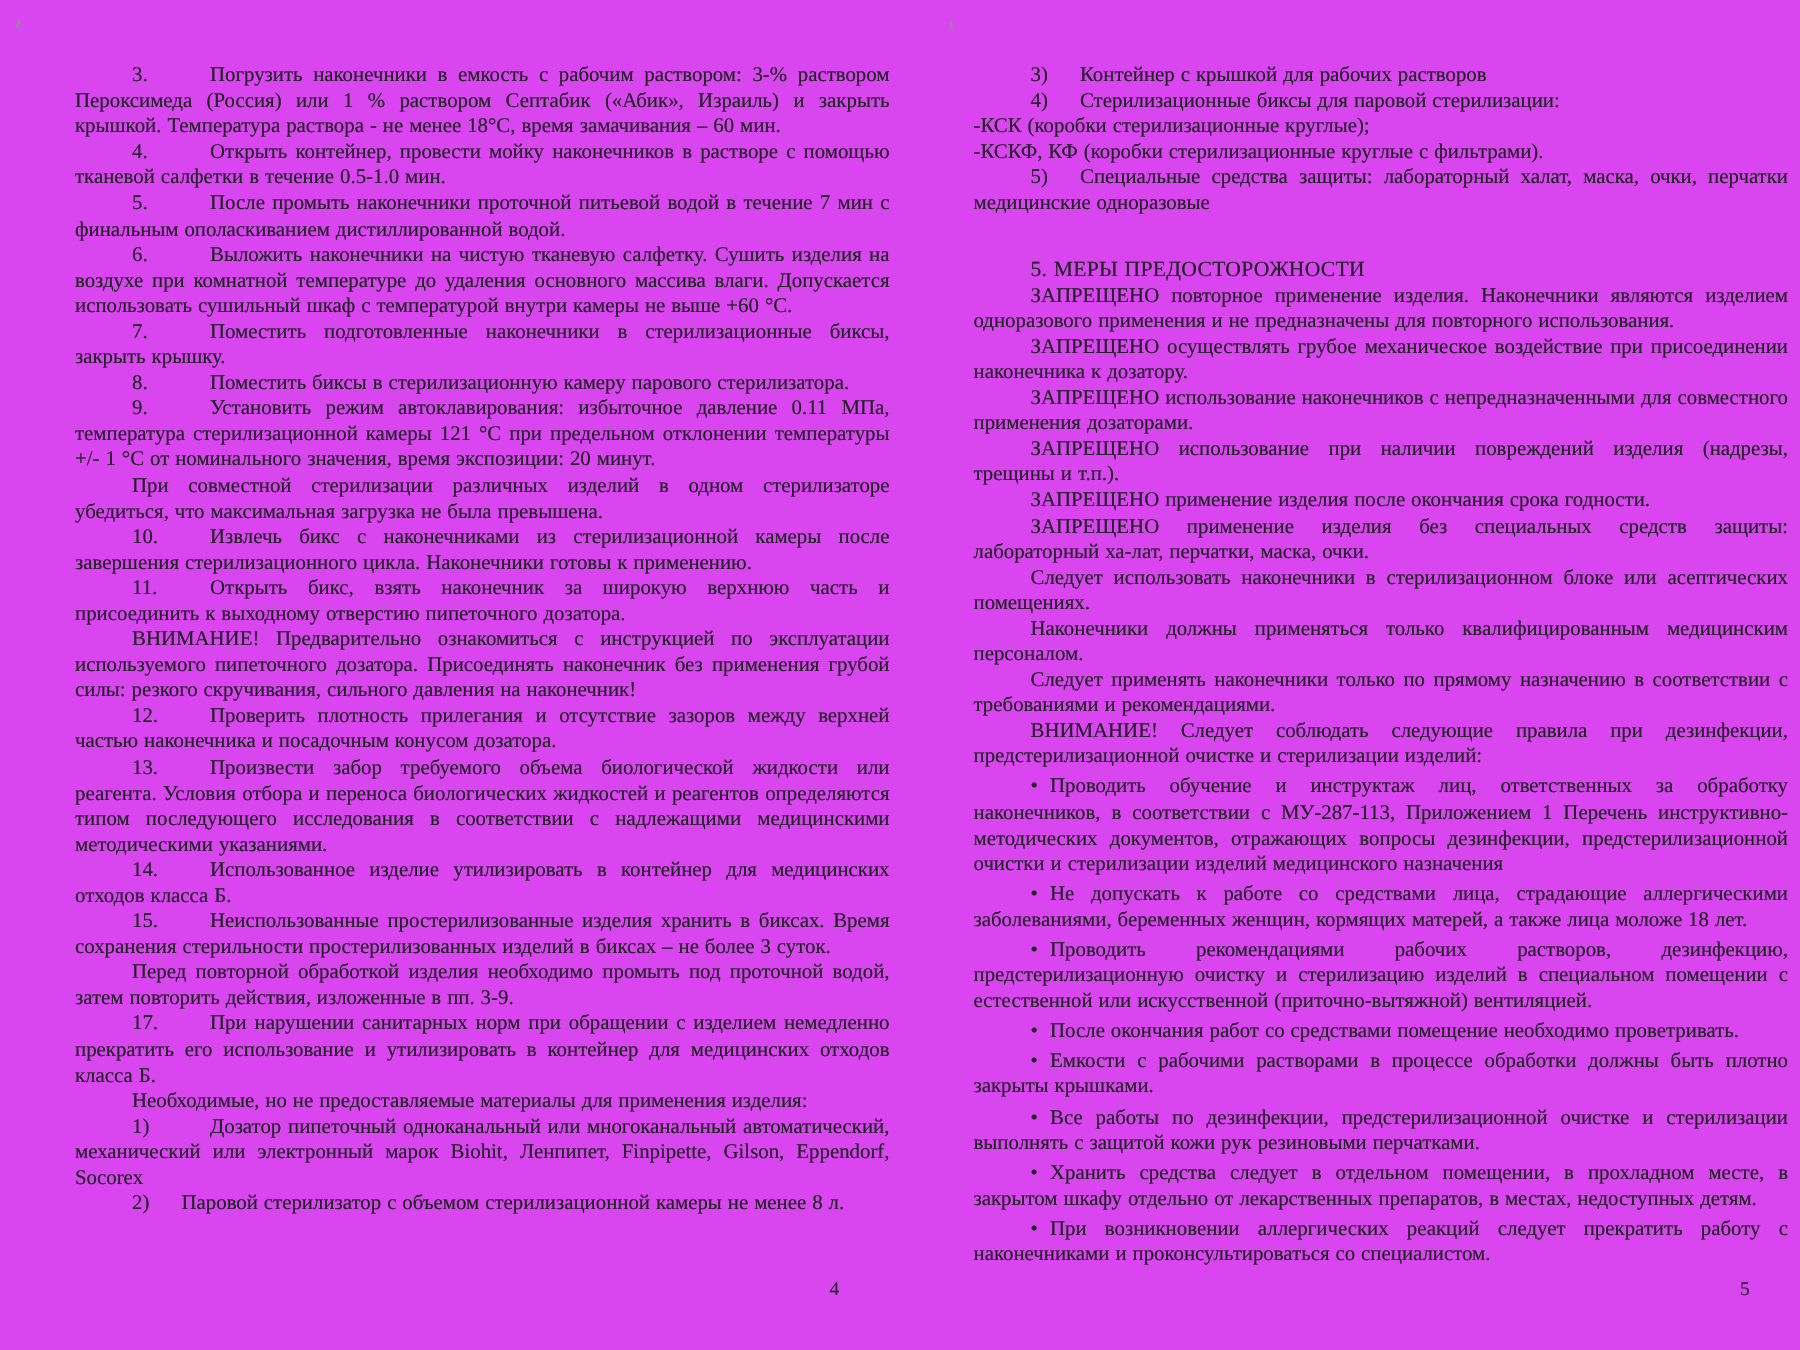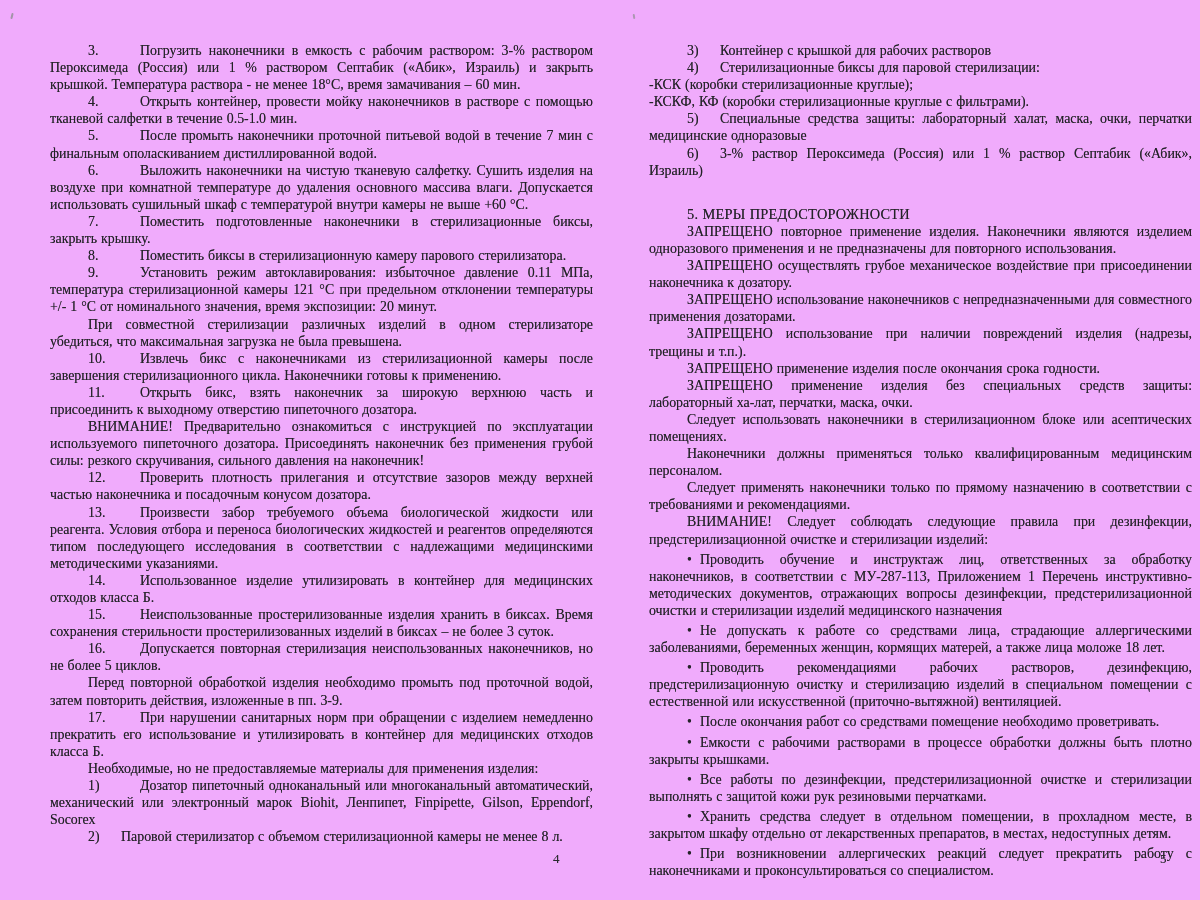"3. Погрузить наконечники в емкость" .sheet { background: #f0abfc -> #d946ef }
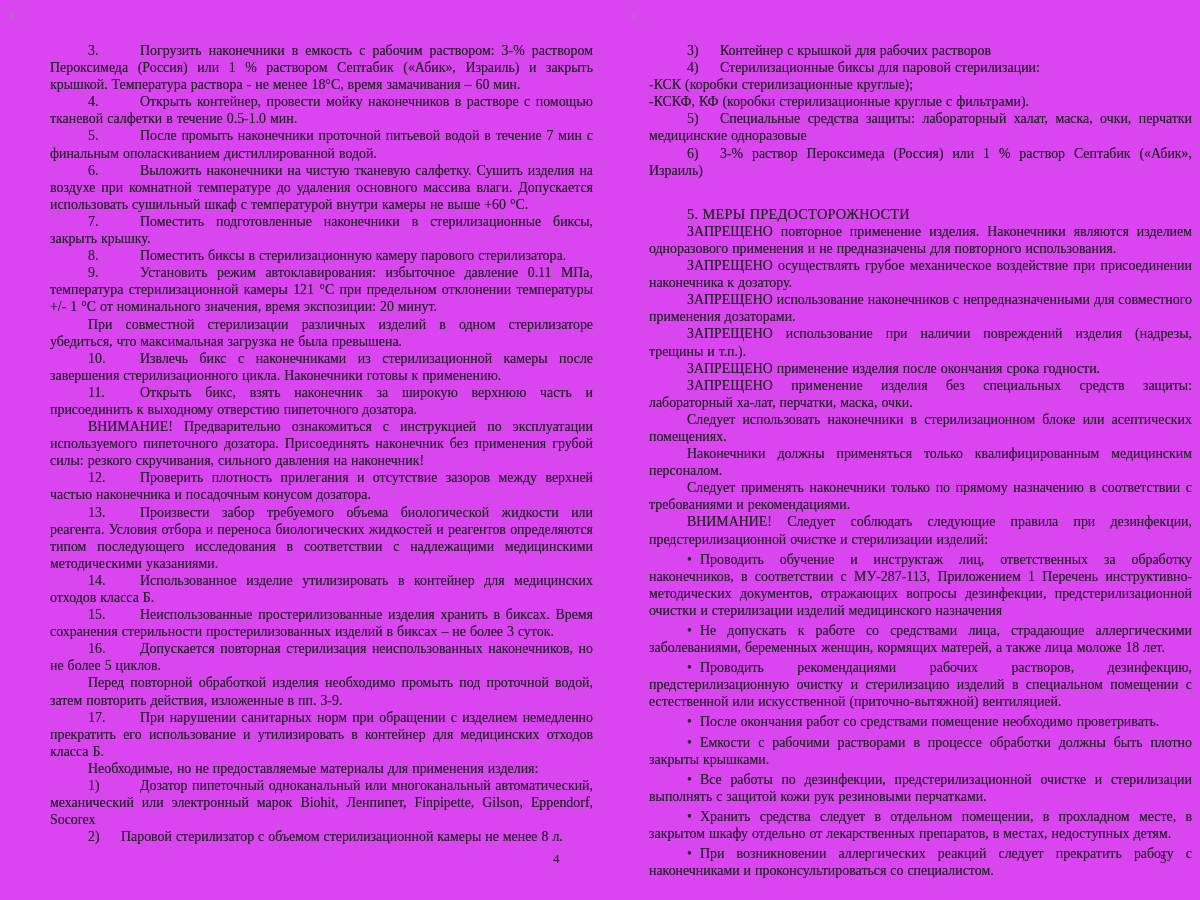"6) 3-% раствор Пероксимеда (Россия)" p.p { html: <p><span>6)</span><span>3-% раствор Пероксимеда (Россия) или 1 % раствор Септабик («Абик», Израиль)</span></p> -> none }
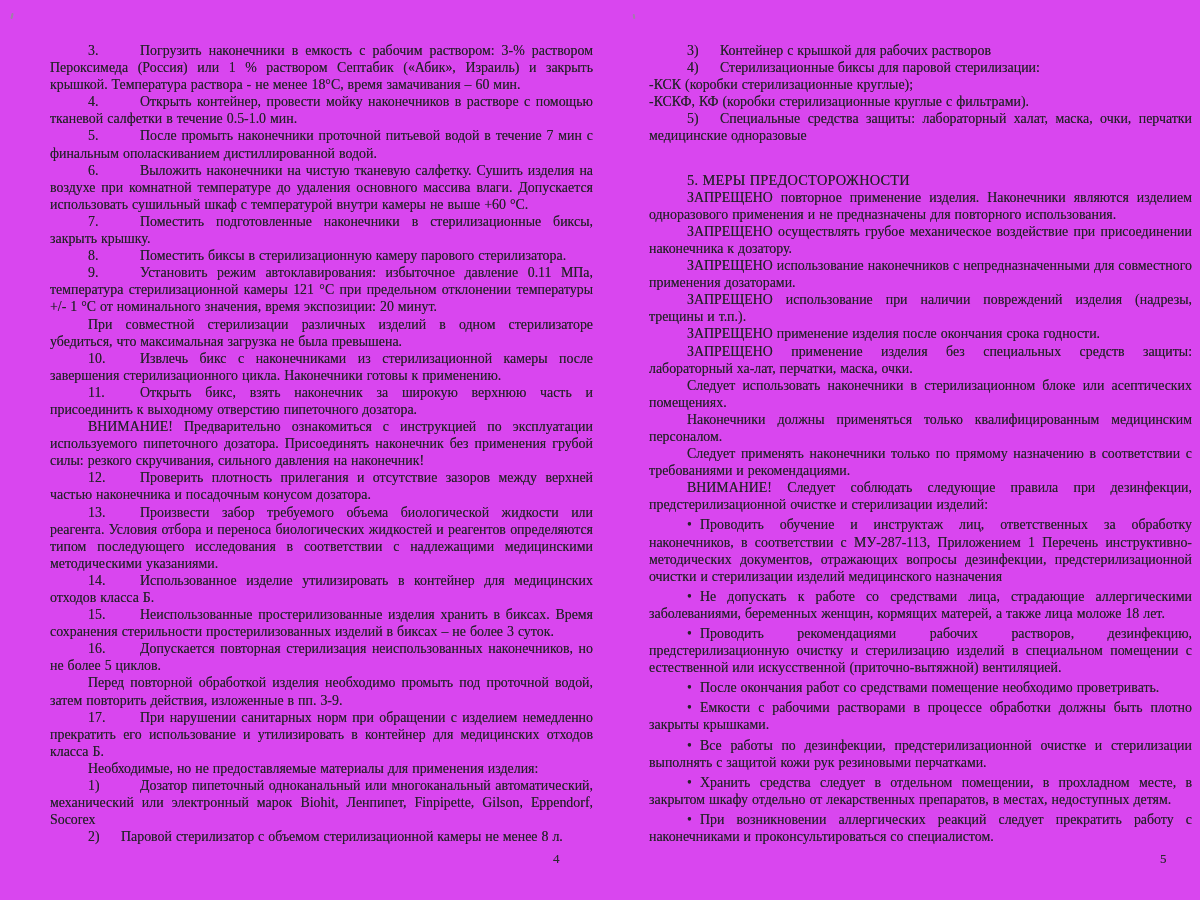"16. Допускается повторная стерилизация" p.p { html: <p><span>16.</span><span>Допускается повторная стерилизация неиспользованных наконечников, но не более 5 циклов.</span></p> -> none }
